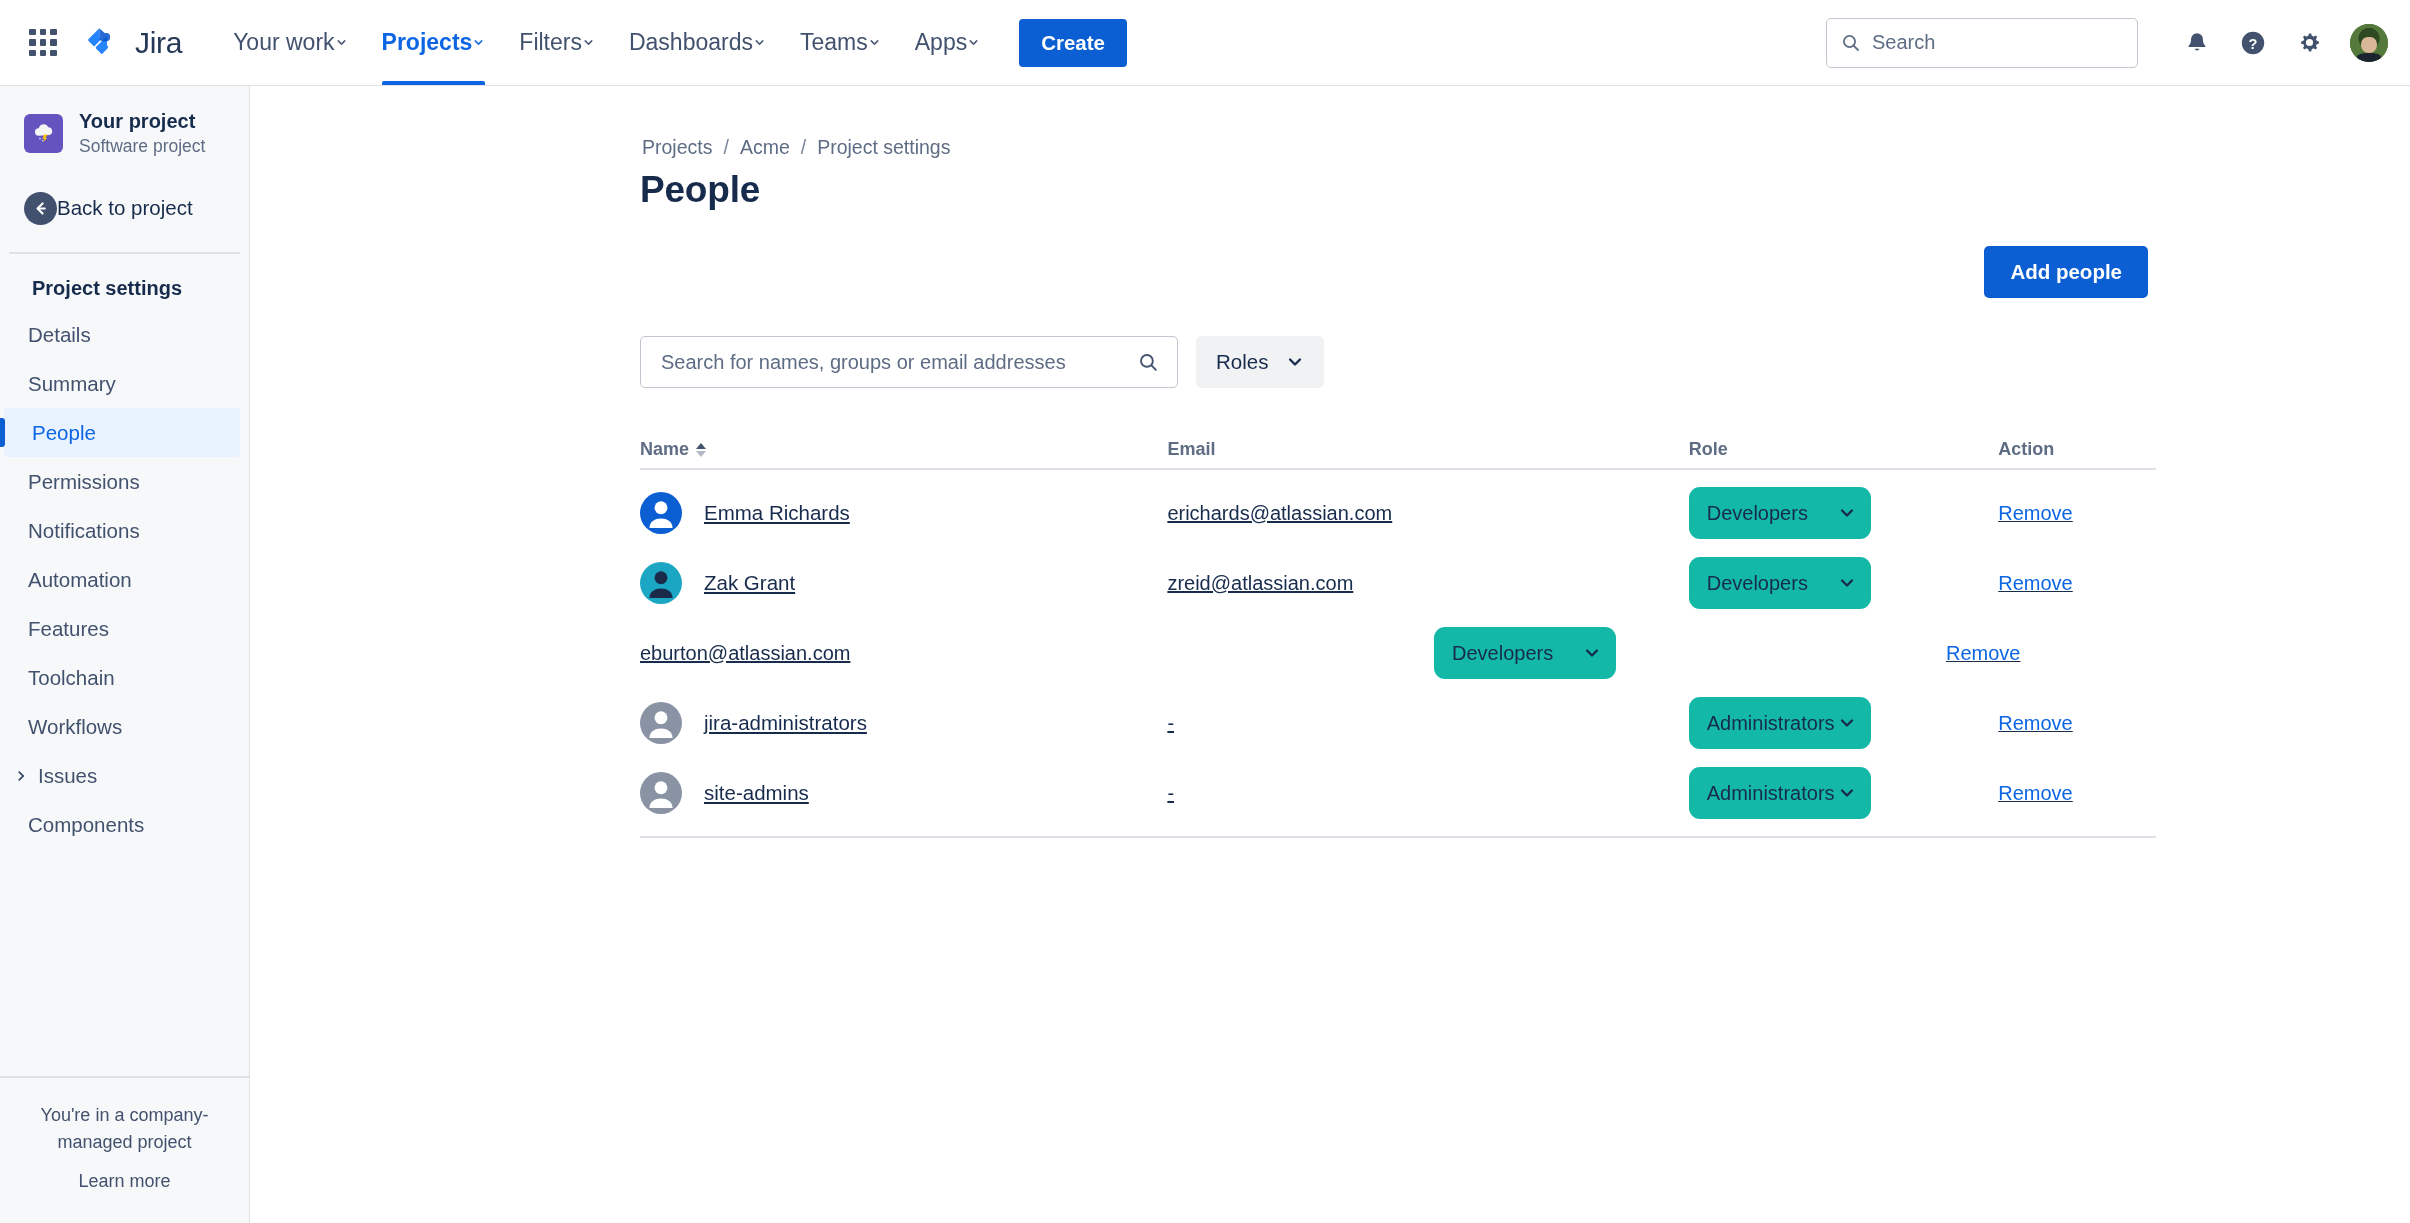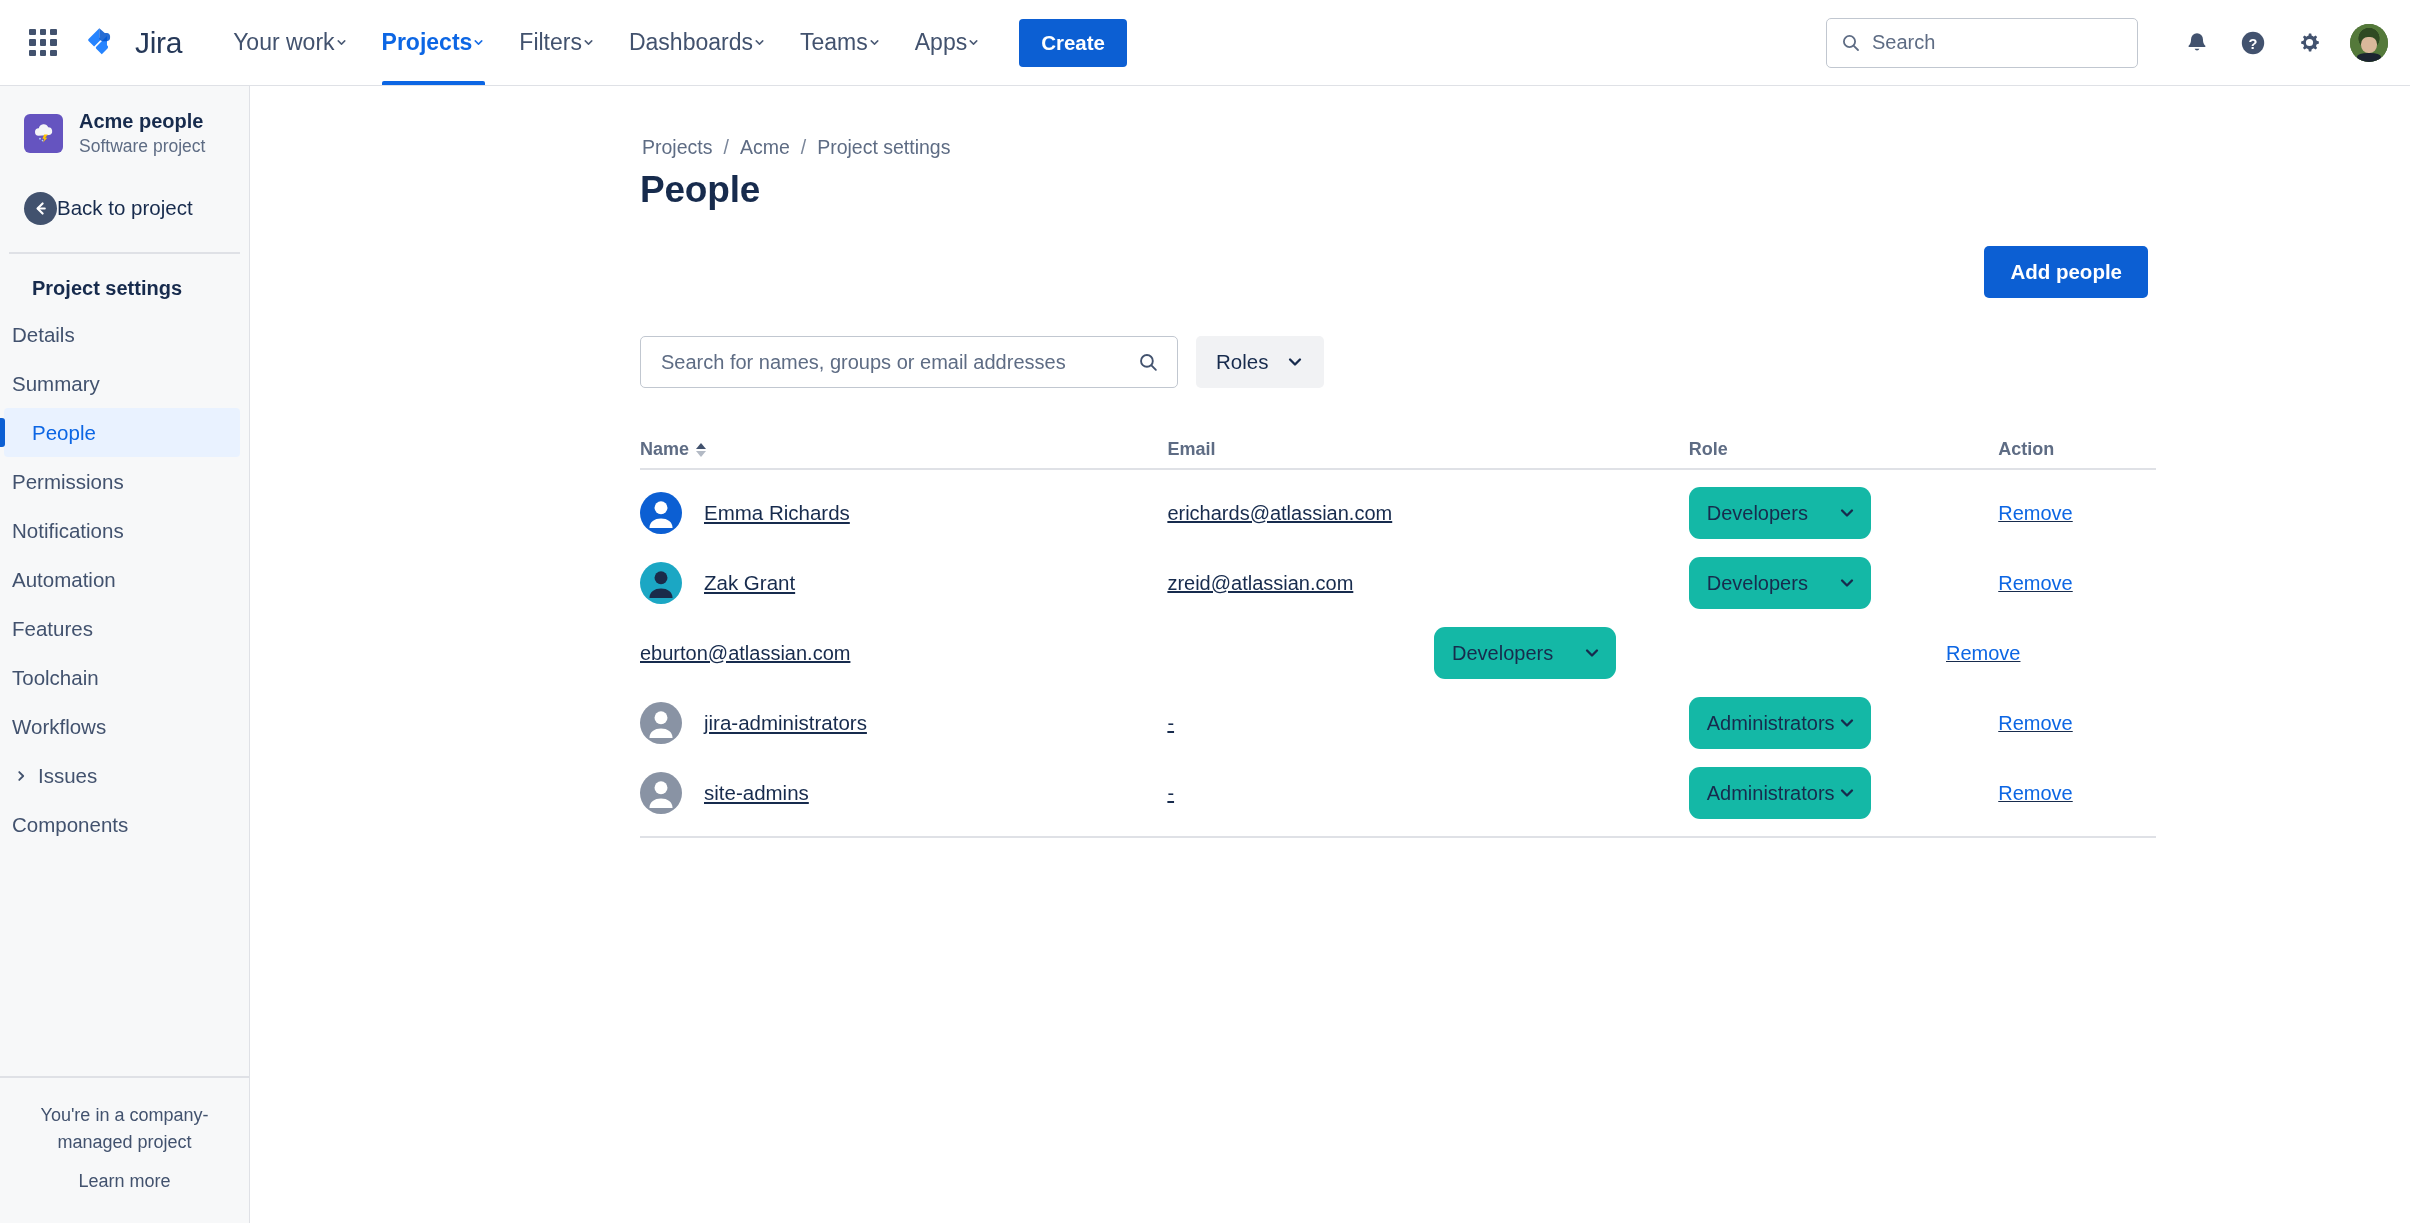"Acme people" span.proj-name { text: Acme people -> Your project }
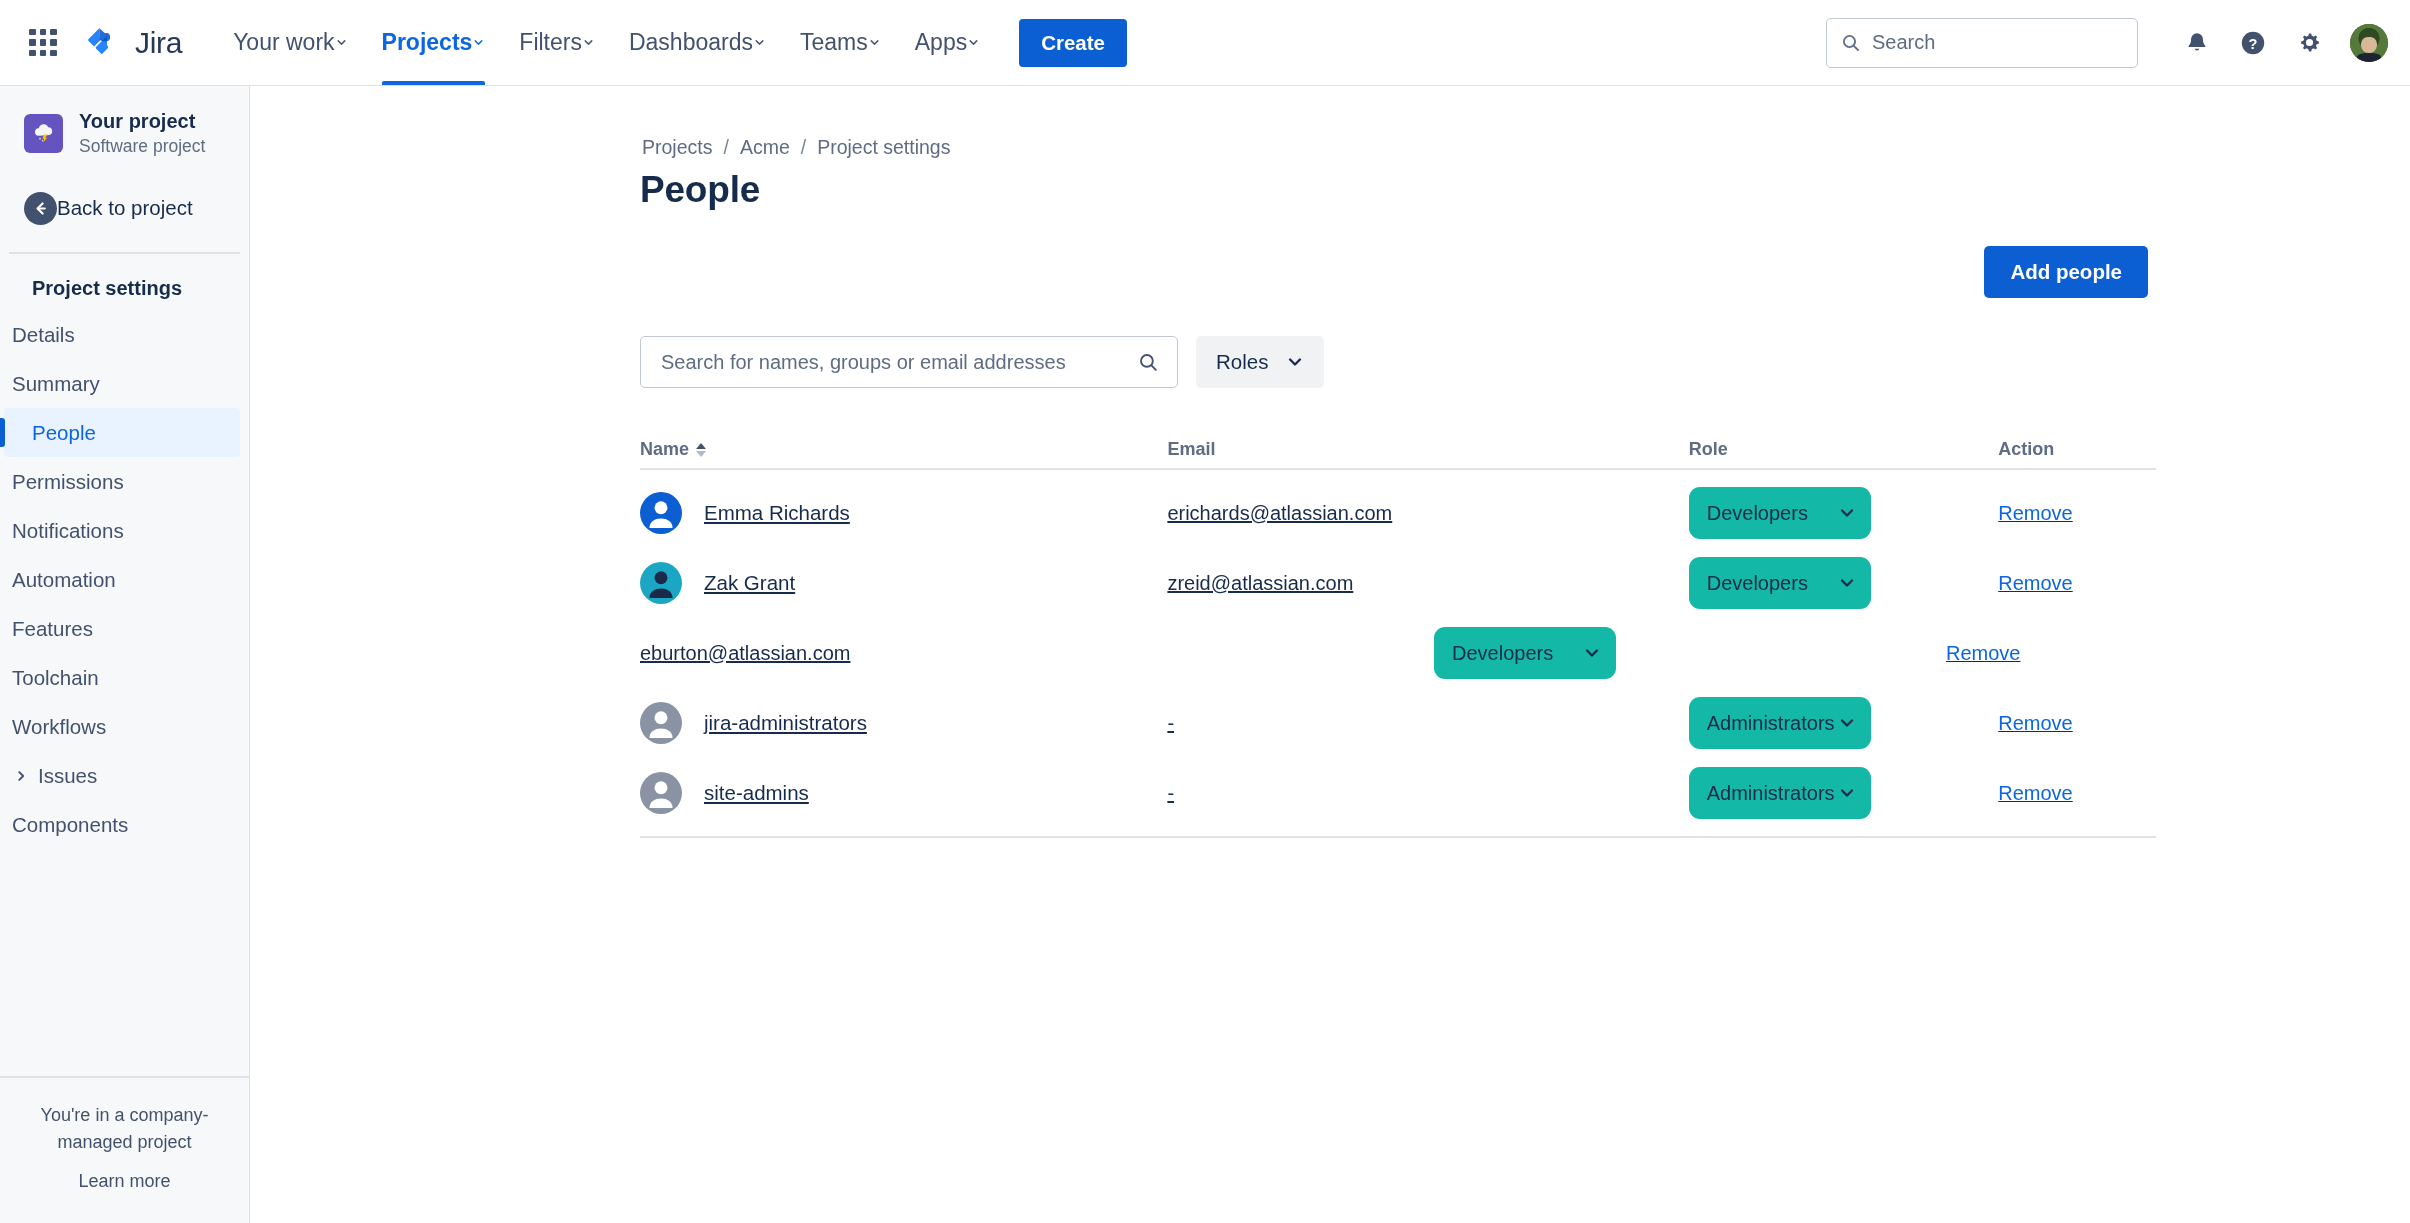"Details" .side-item { padding-left: 12px -> 28px }
